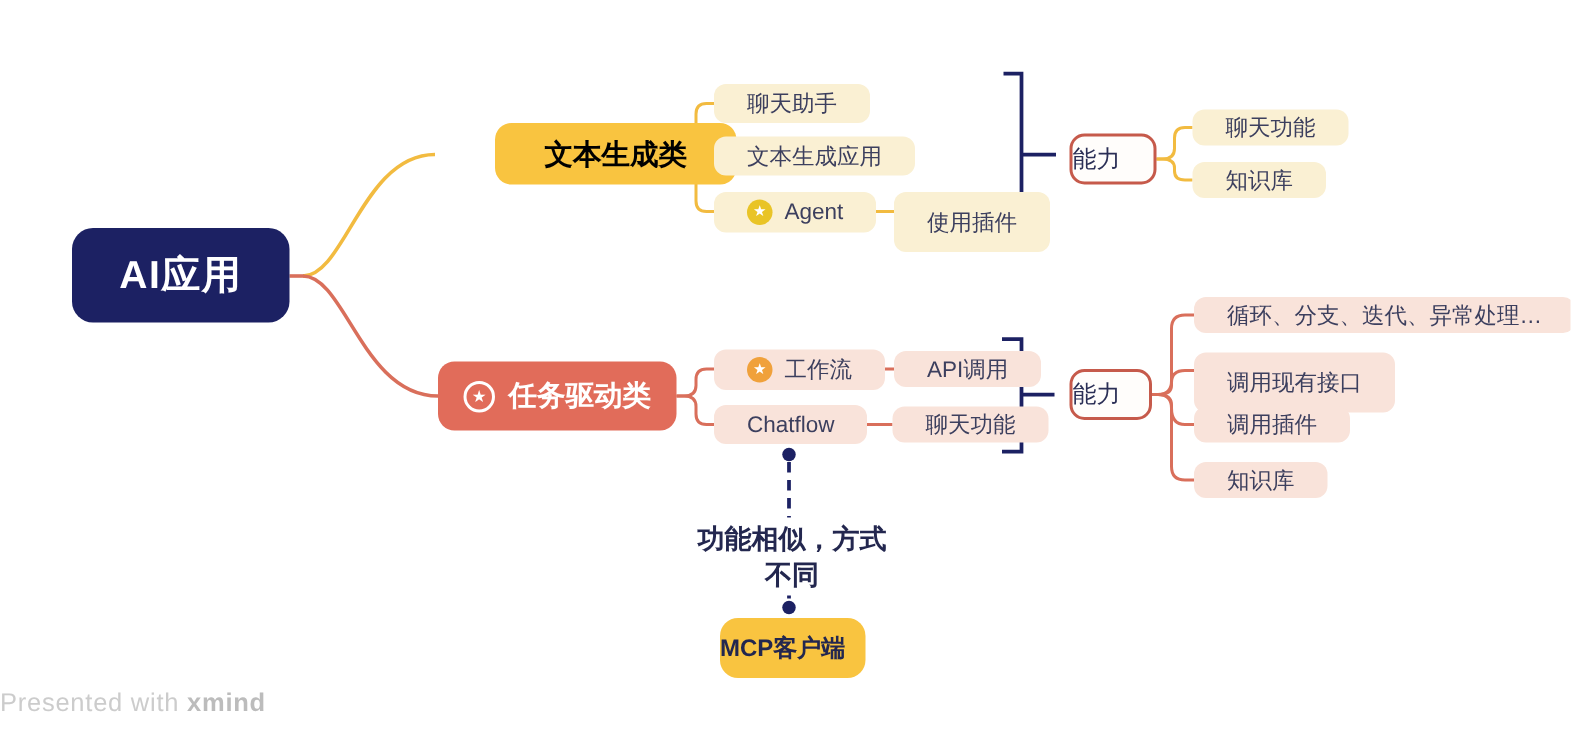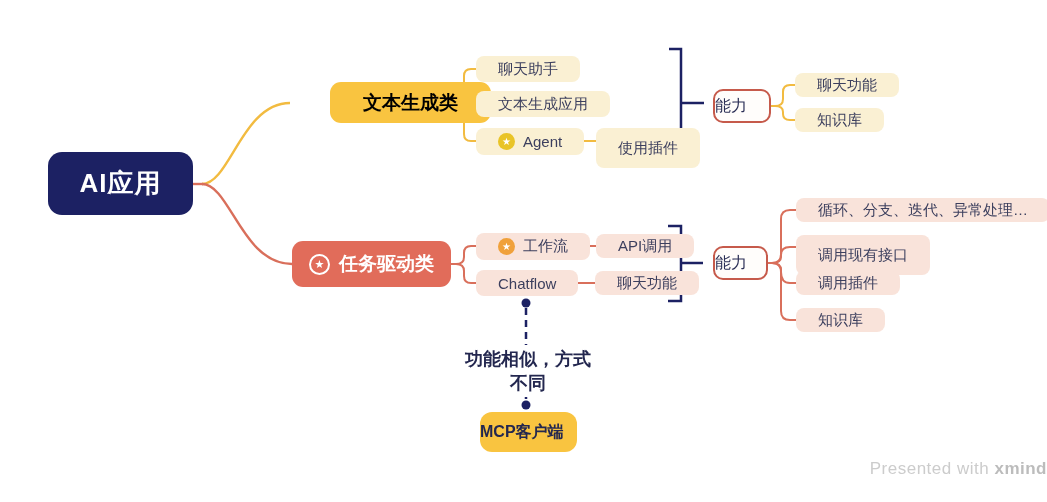"Presented with xmind" .footer { text-align: right -> left }
